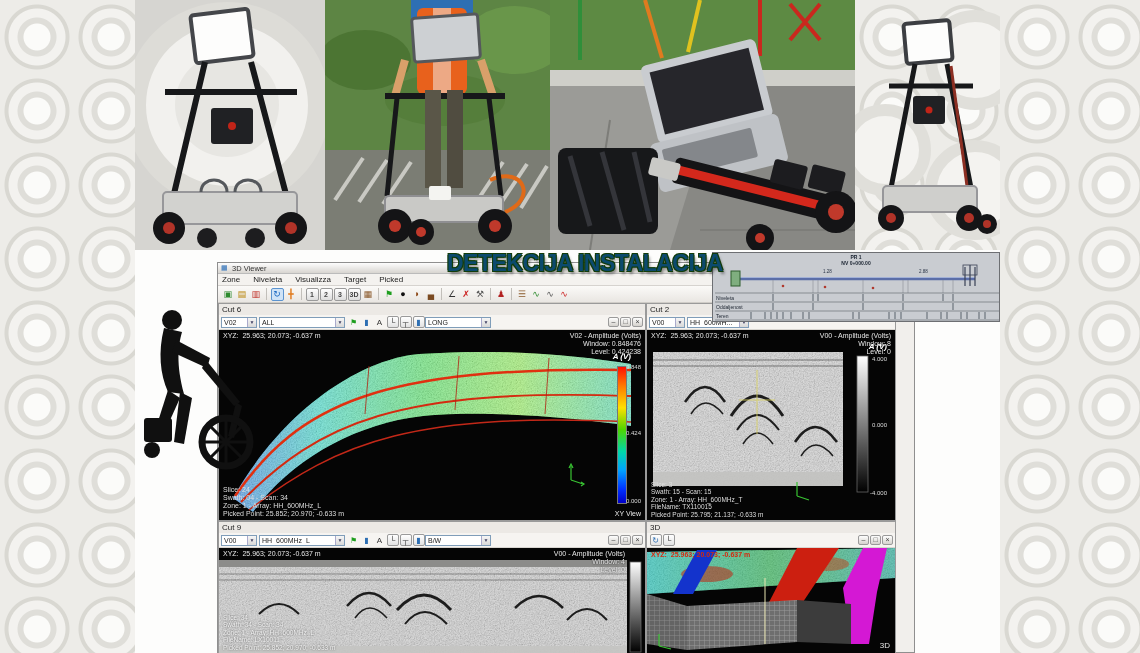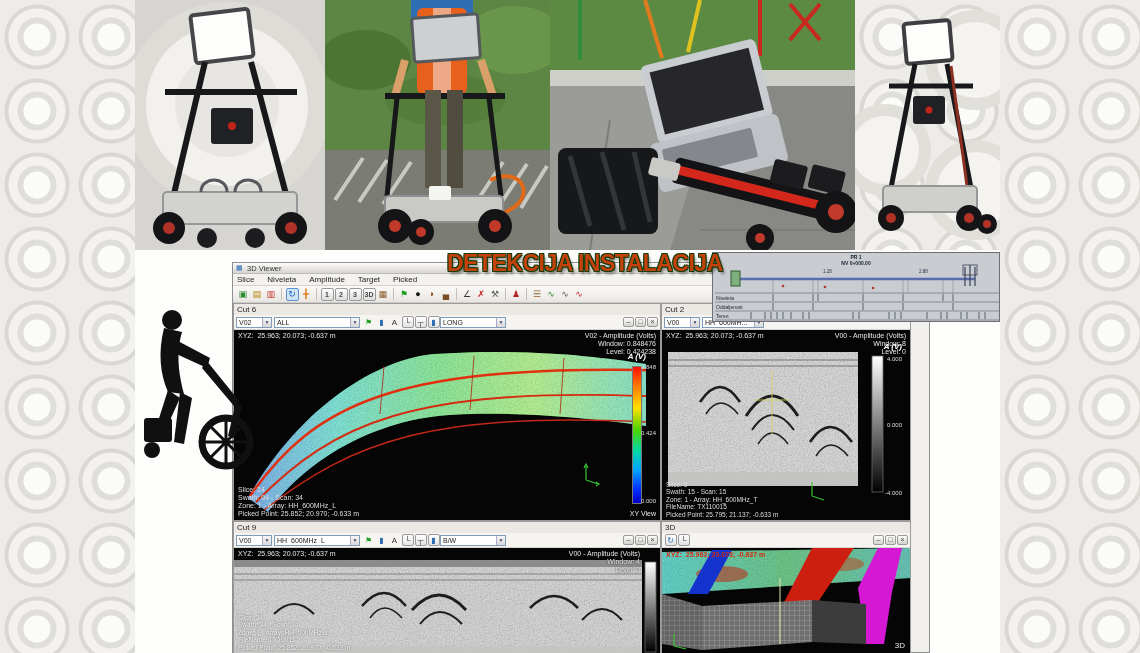"3D Viewer" div.abs { left: 232px -> 217px }
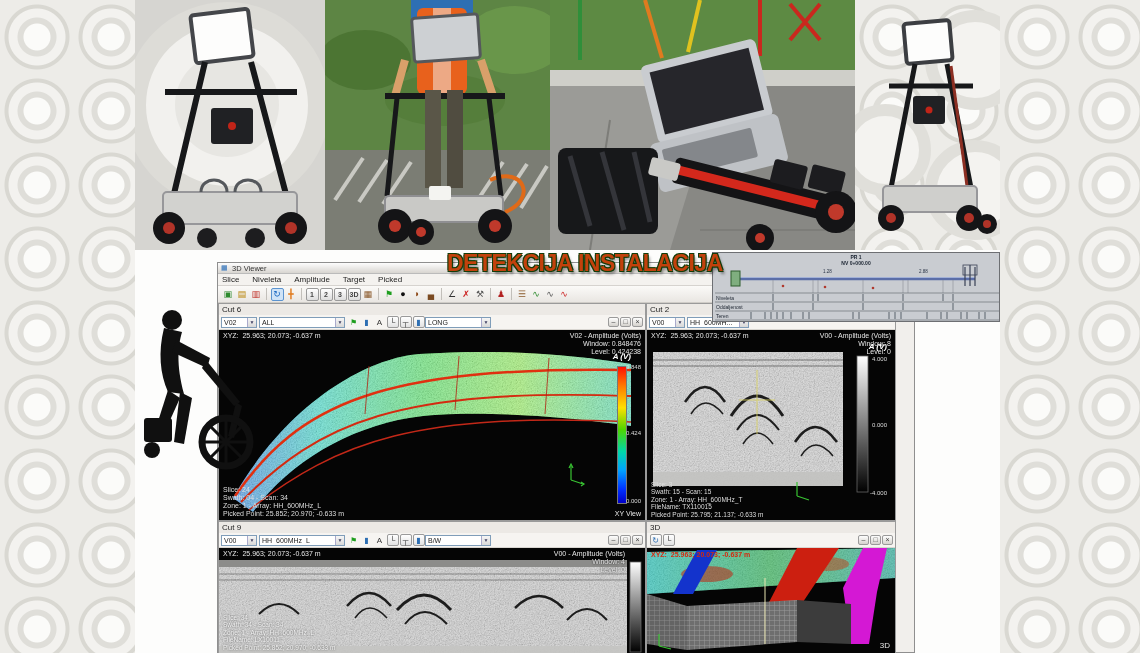"DETEKCIJA INSTALACIJA" .banner { color: #c2410c -> #0c4a6e }
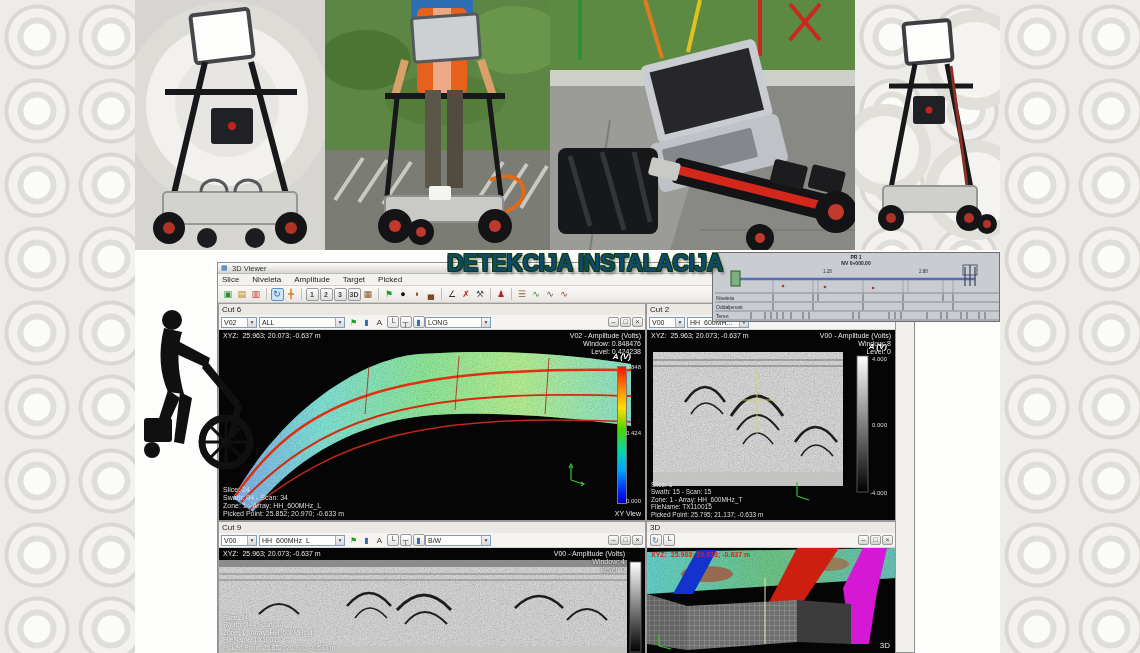"Slice" span.mitem { text: Slice -> Zone }
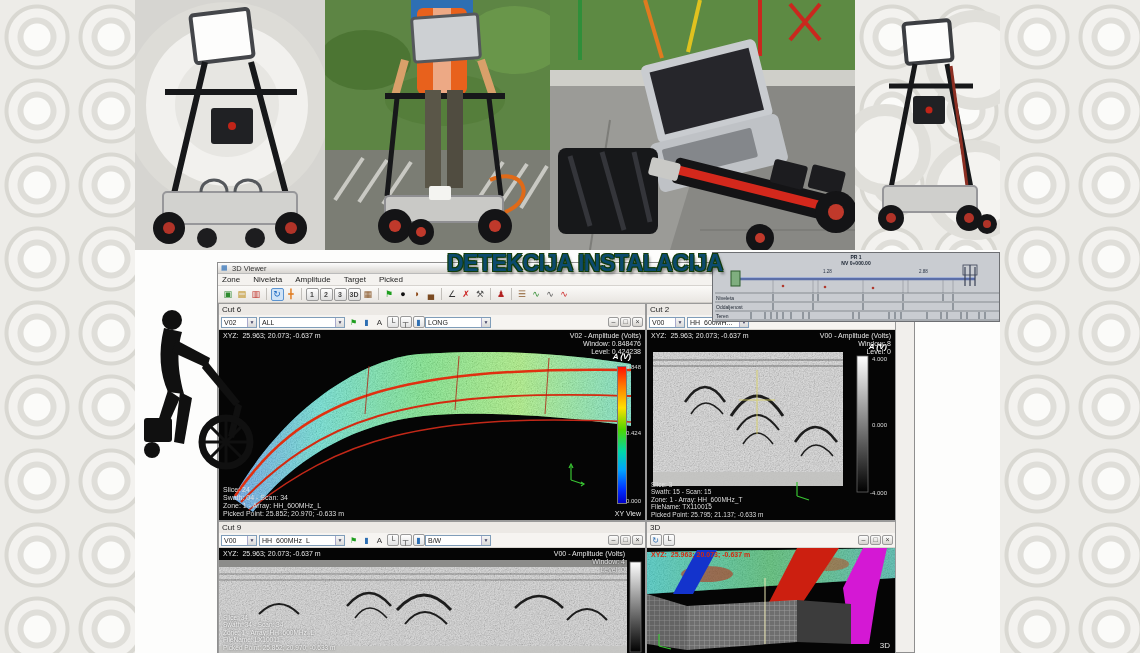"Amplitude" span.mitem { text: Amplitude -> Visualizza }
